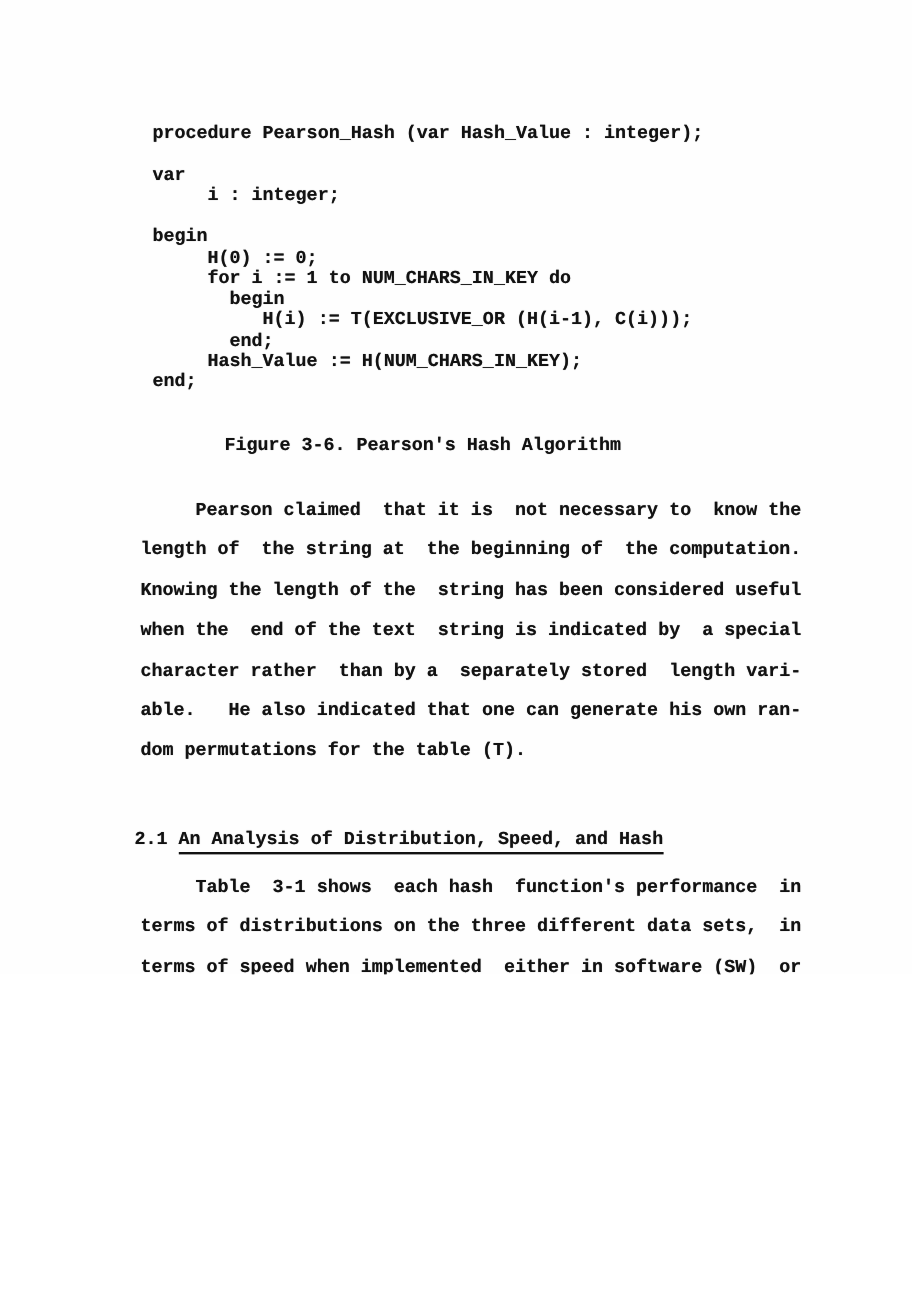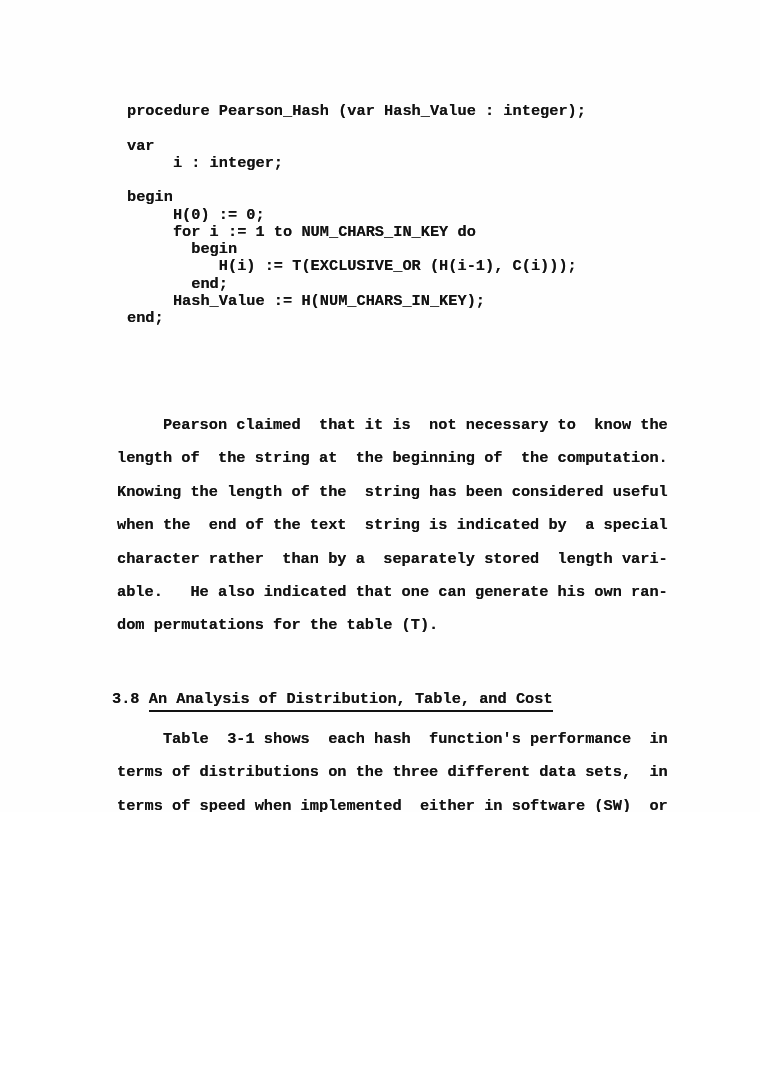"Figure 3-6. Pearson's Hash Algorithm" div.mono { html: none -> <div>Figure 3-6. Pearson's Hash Algorithm</div> }
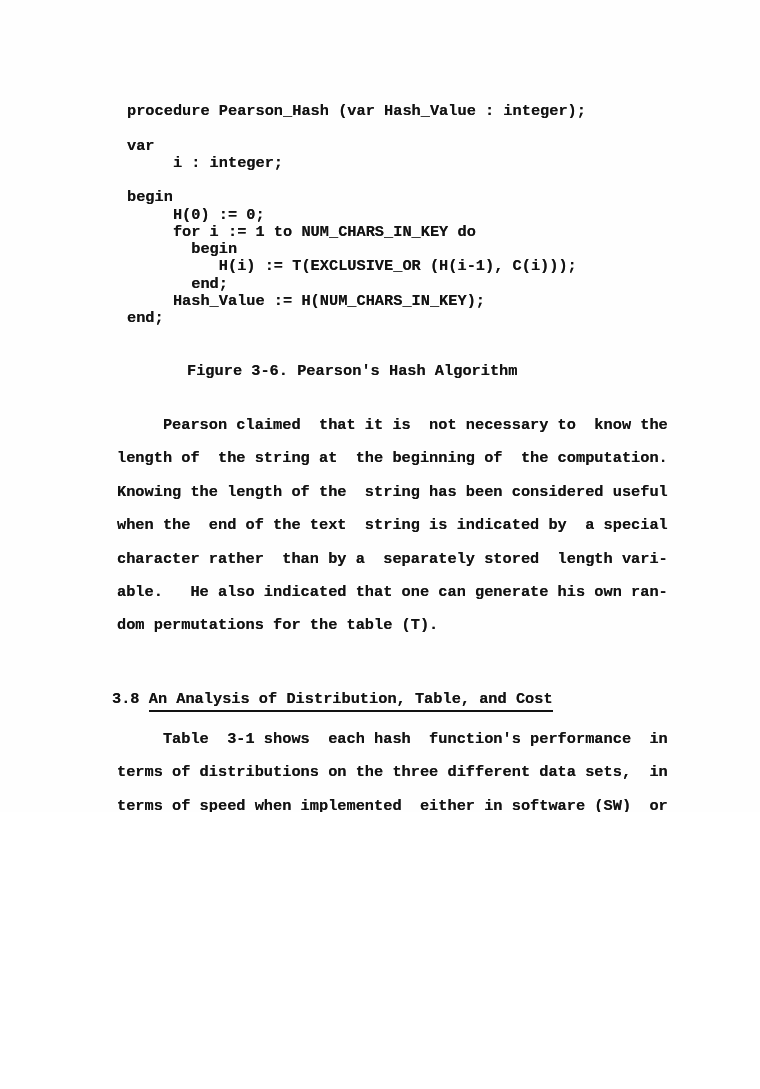"3.8" span { text: 3.8 -> 2.1 }
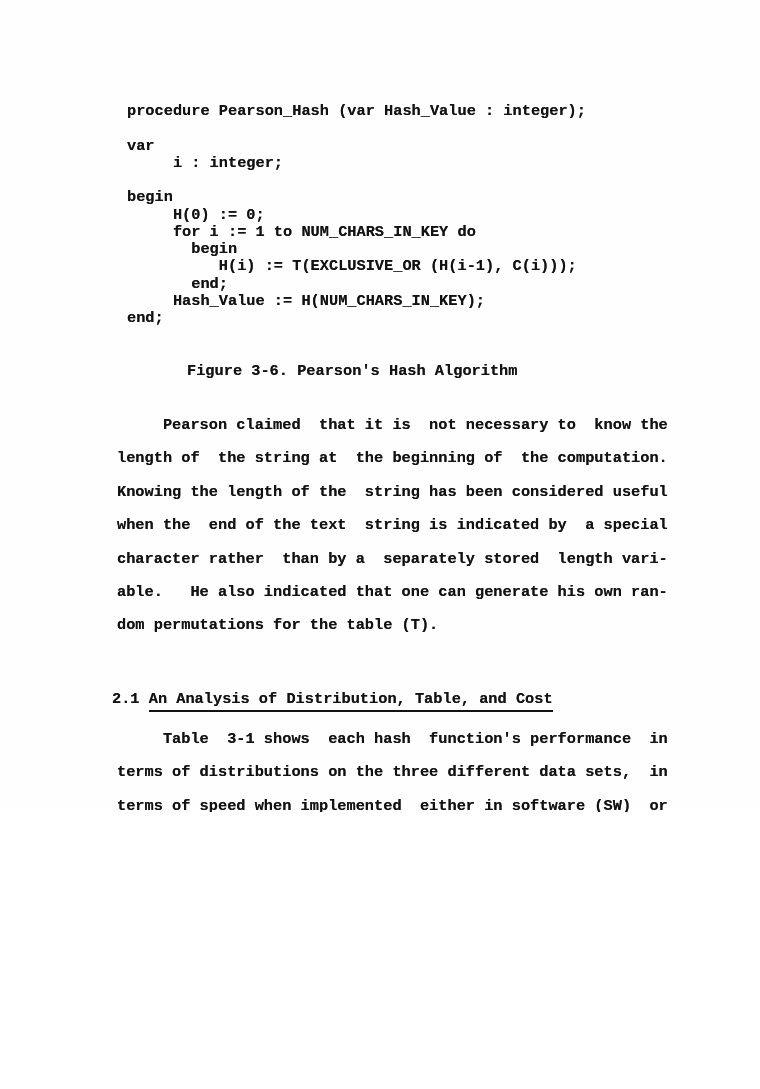"An Analysis of Distribution, Table," span.title-underlined { text: Table, and Cost -> Speed, and Hash }
